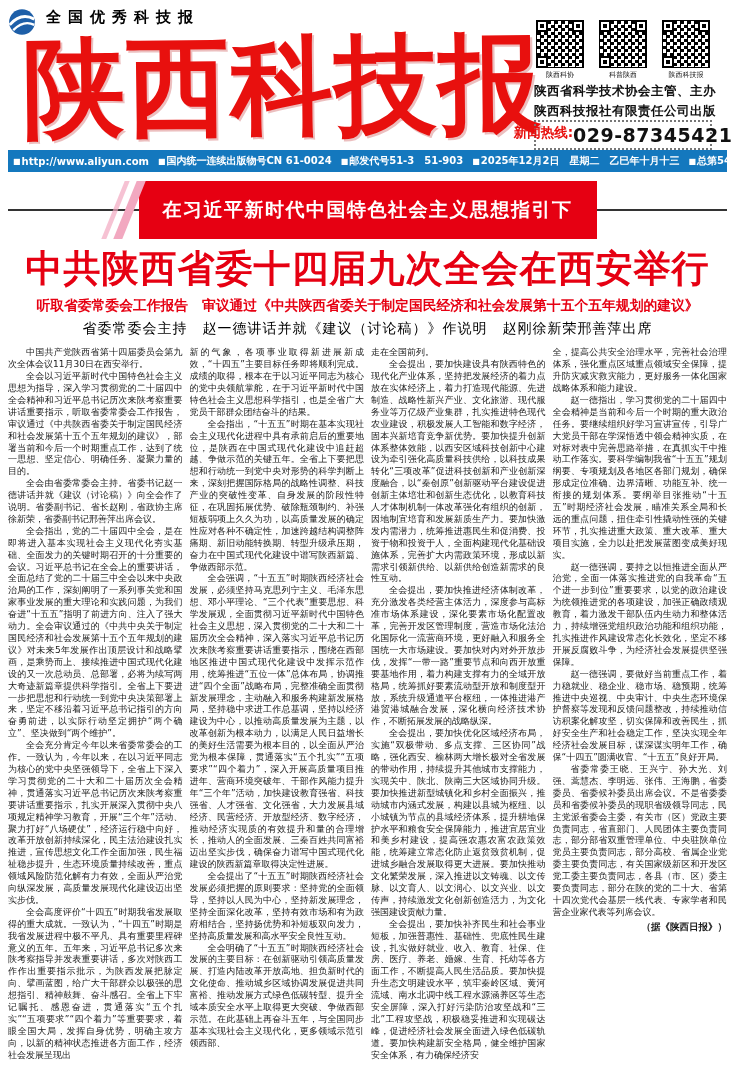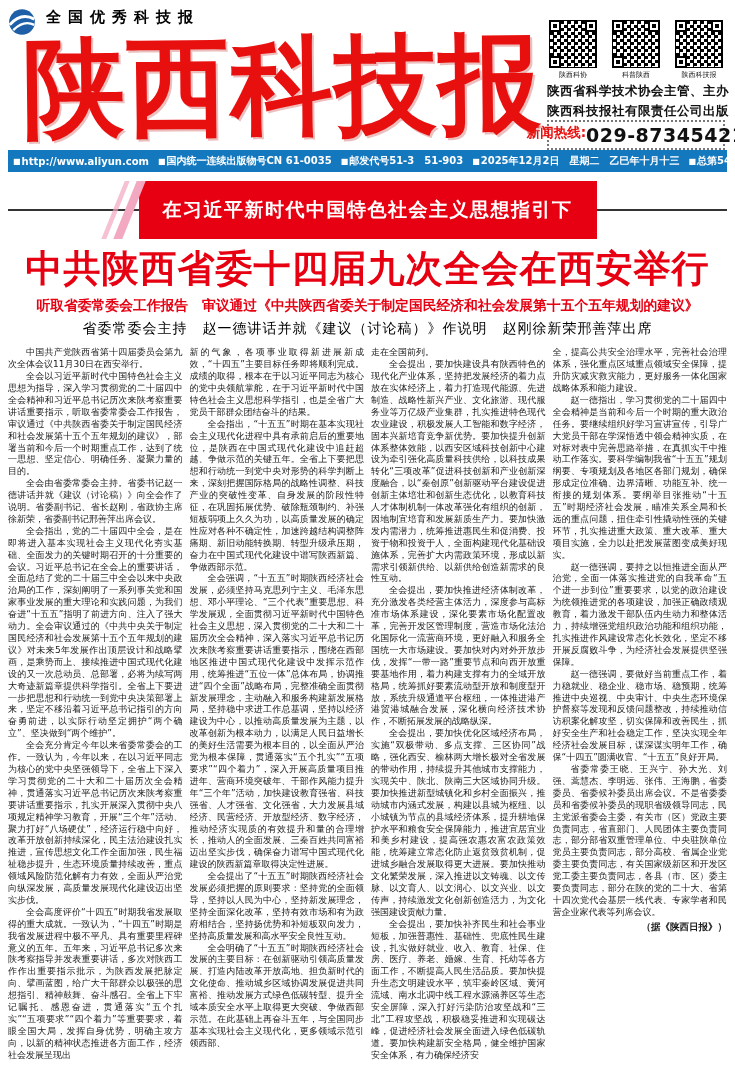"陕西科协" .right-stack { right: 2px -> 15px }
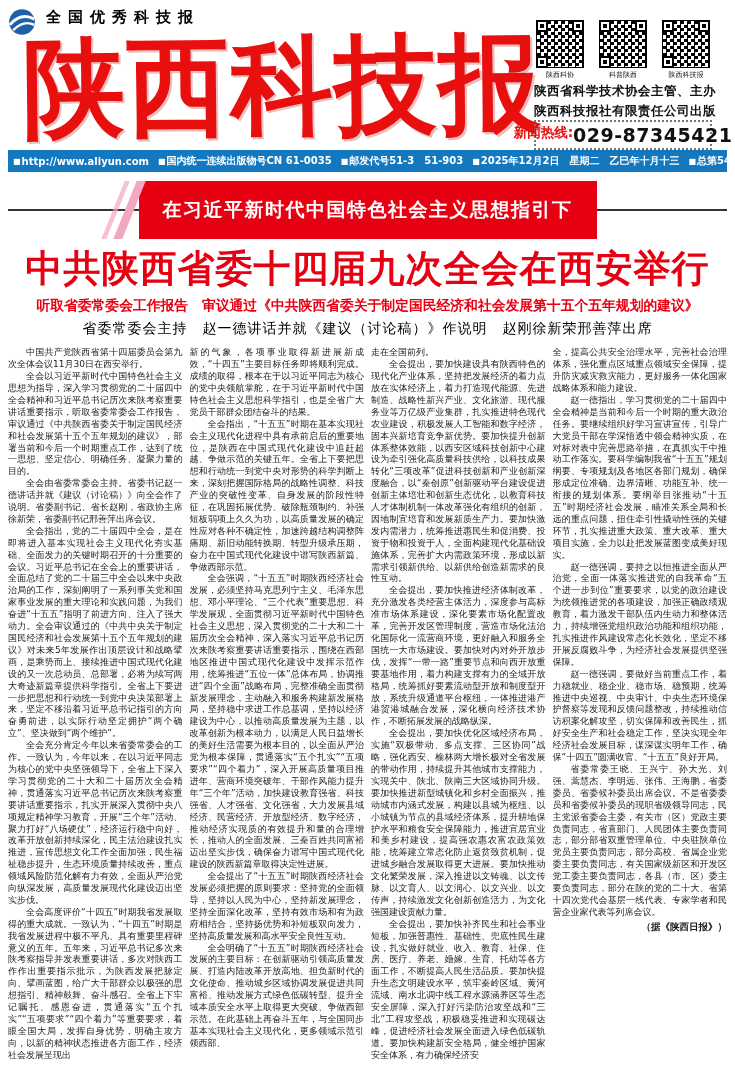"国内统一连续出版物号CN 61-0035" span { text: 61-0035 -> 61-0024 }
